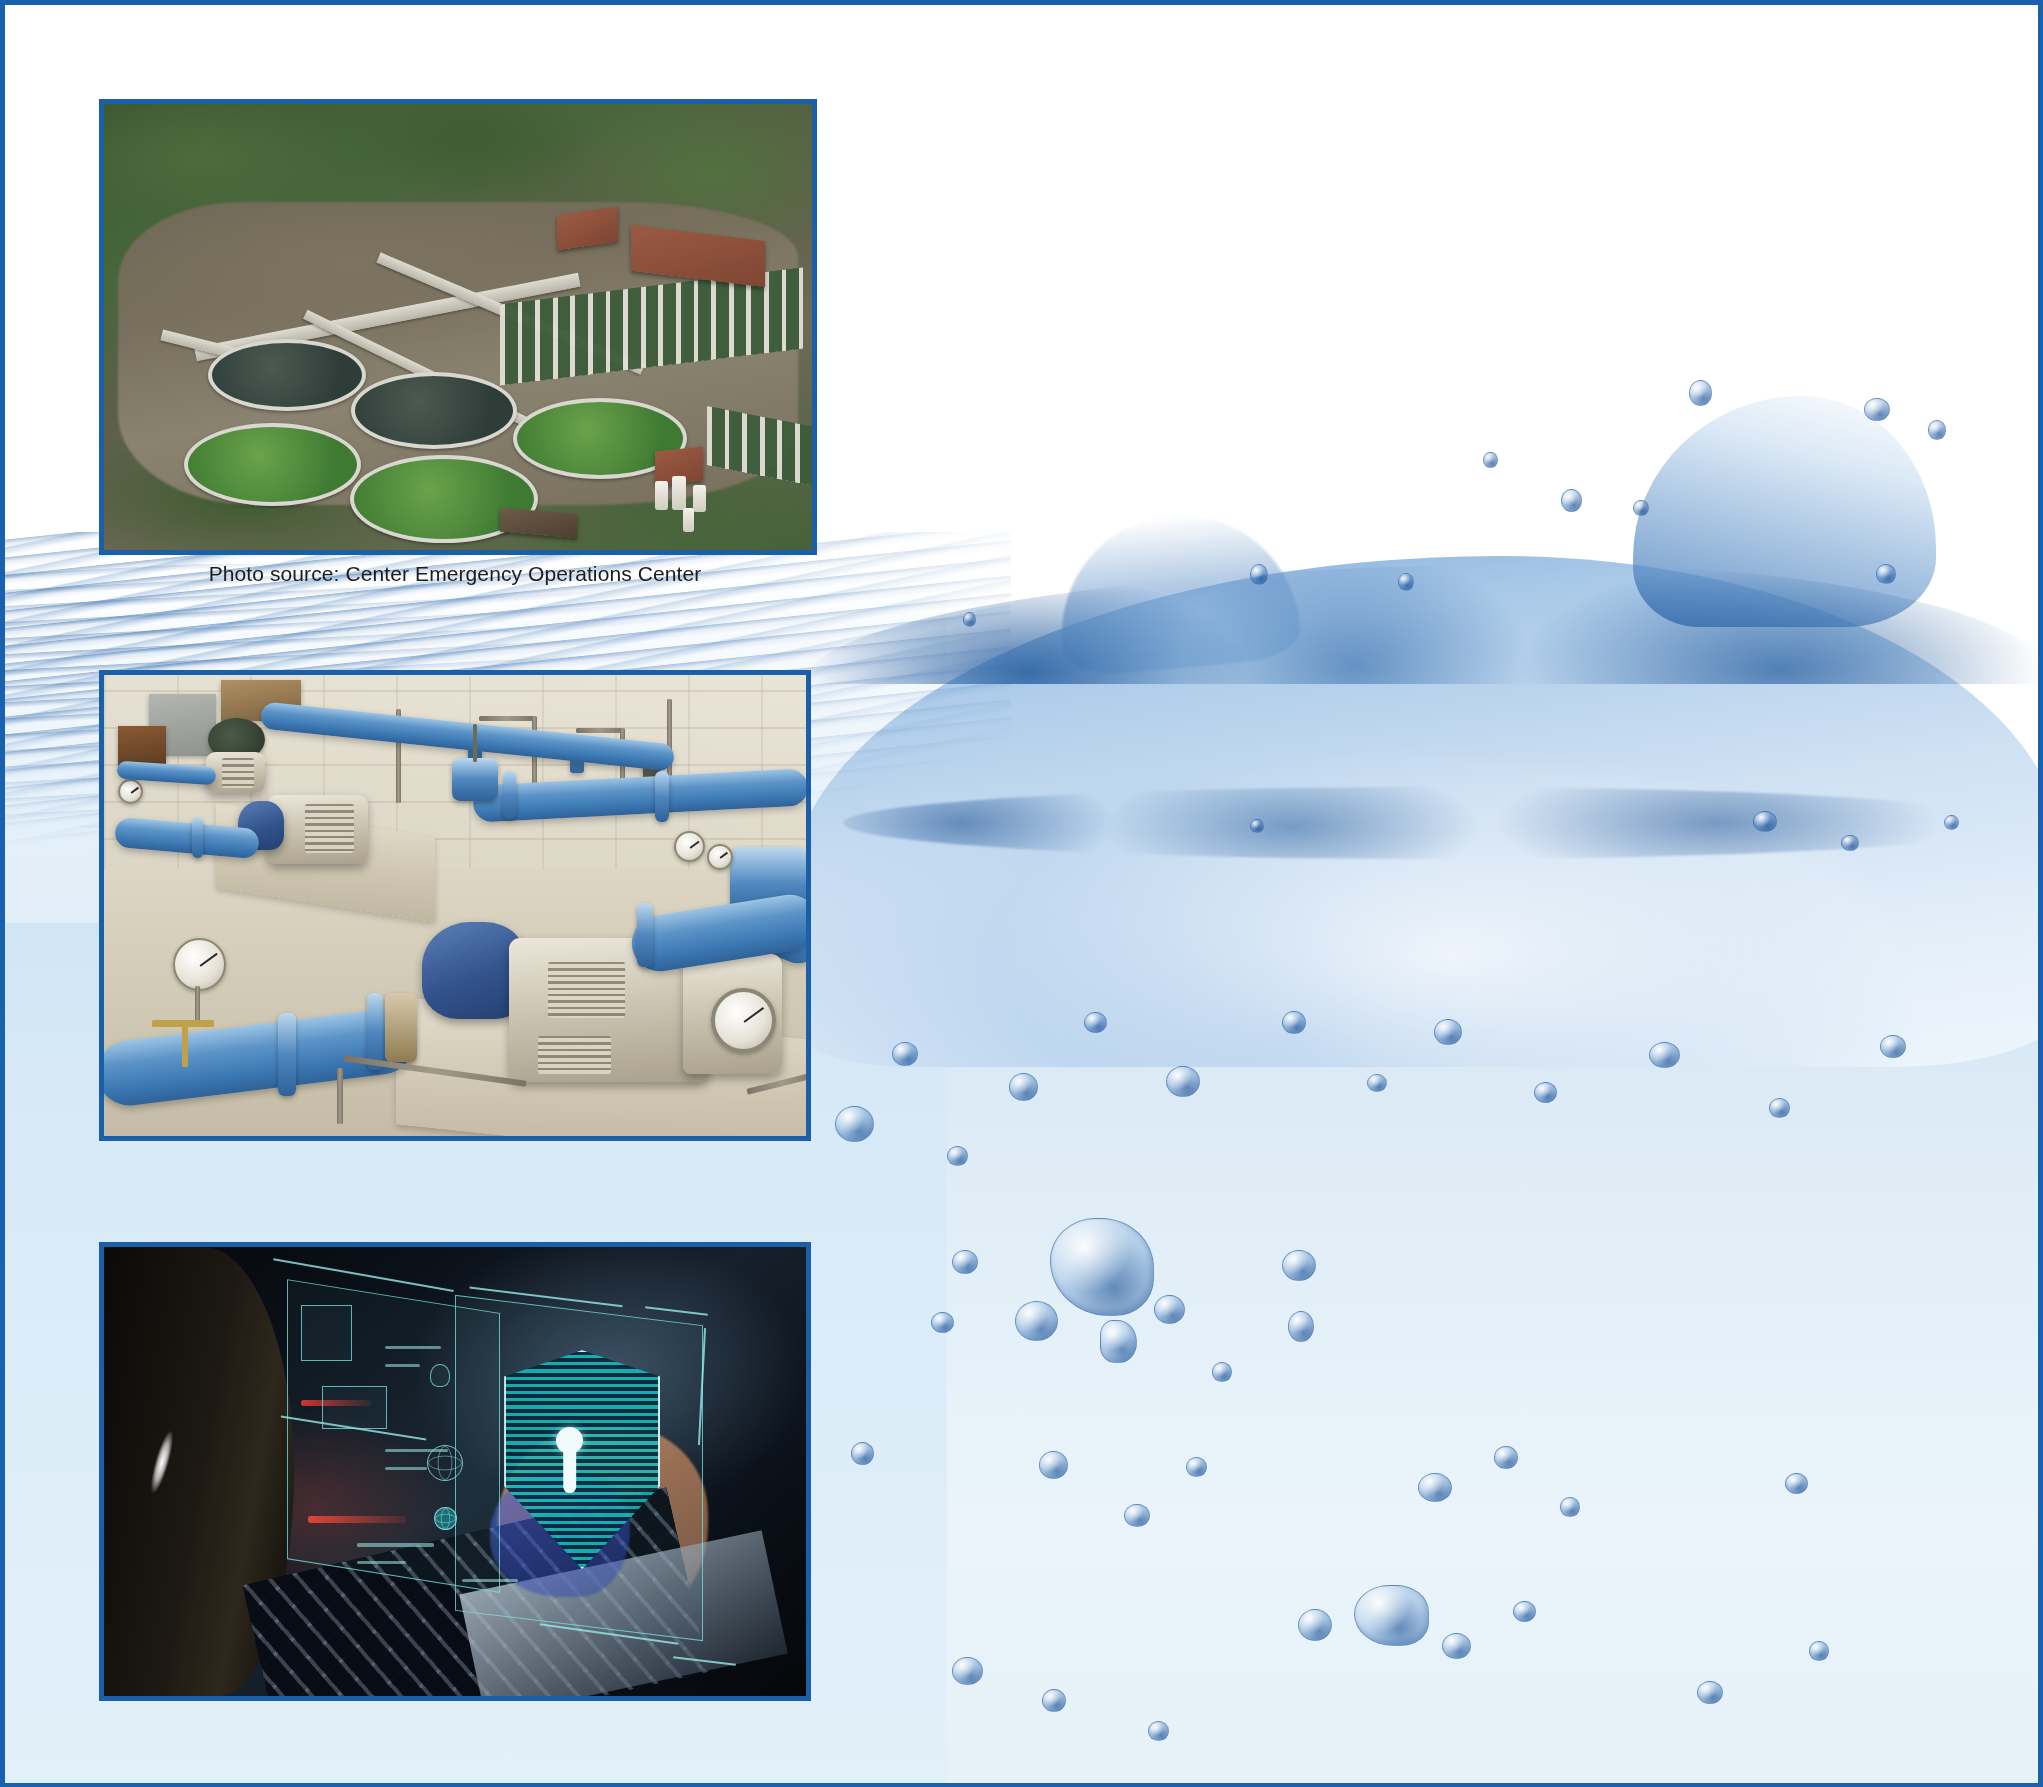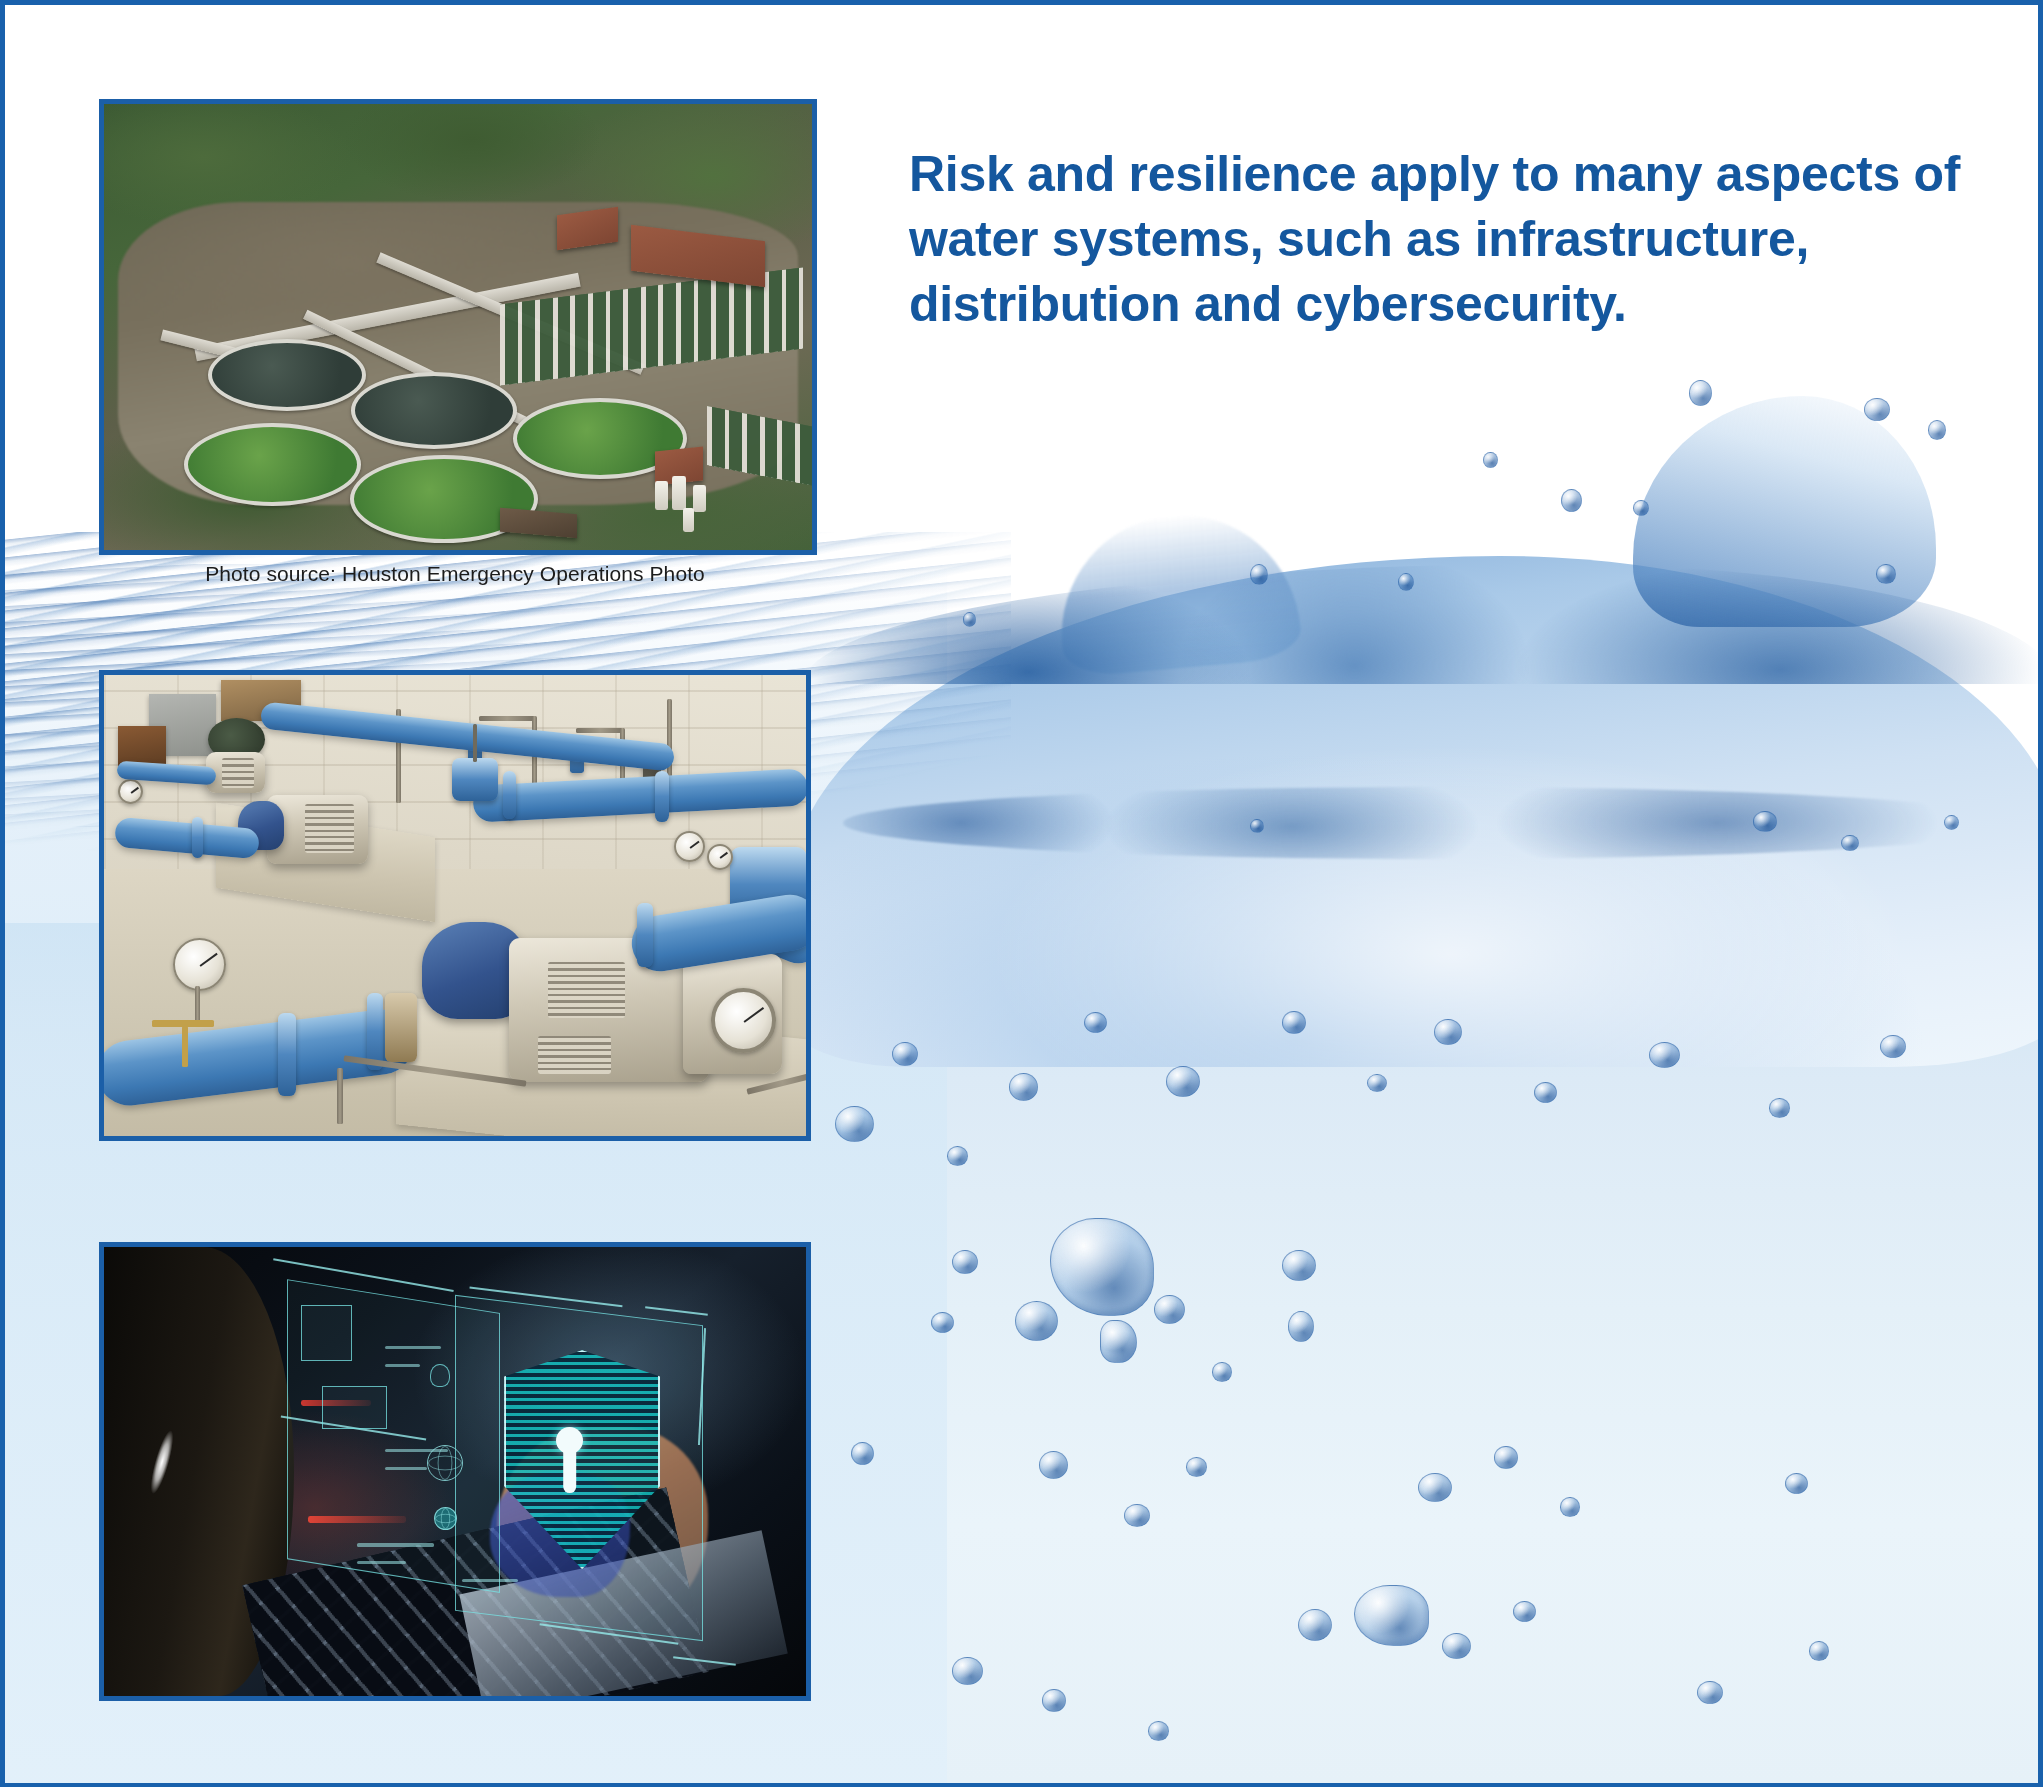"Risk and resilience apply to" div { html: <div>Risk and resilience apply to many aspects of water systems, such as infrastructure, distribution and cybersecurity.</div> -> none }
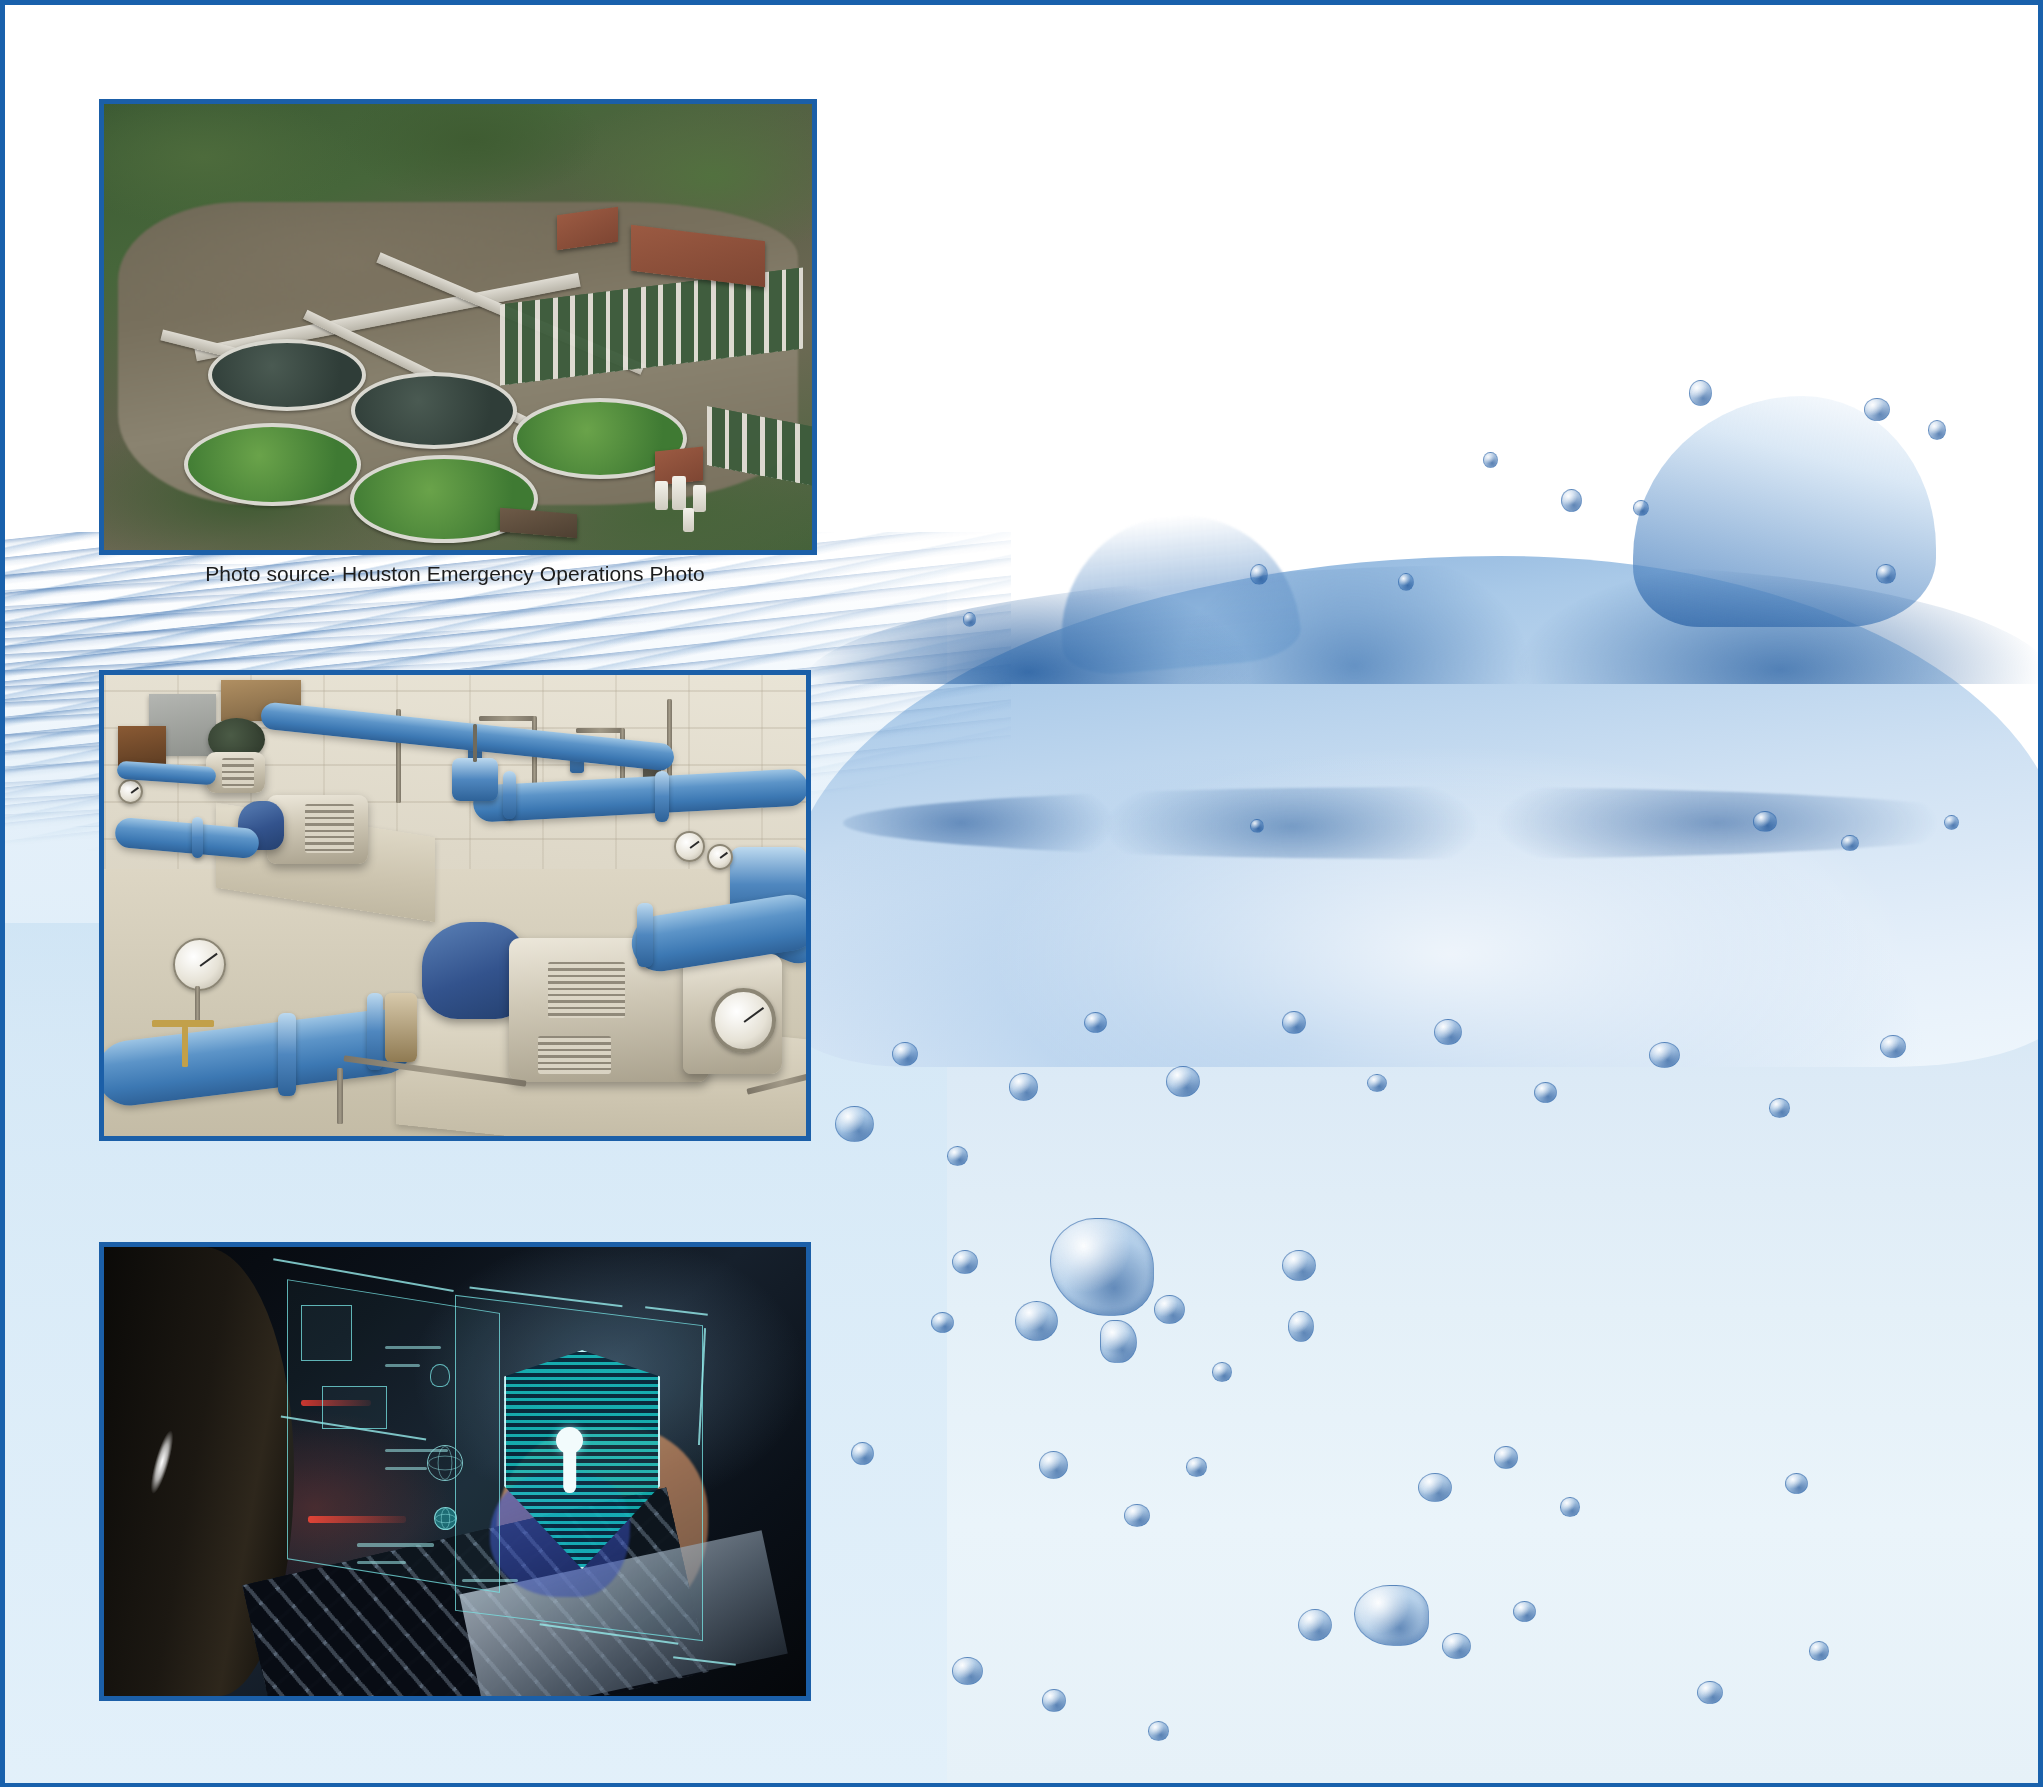"Photo source: Houston Emergency" div { text: Houston Emergency Operations Photo -> Center Emergency Operations Center }
